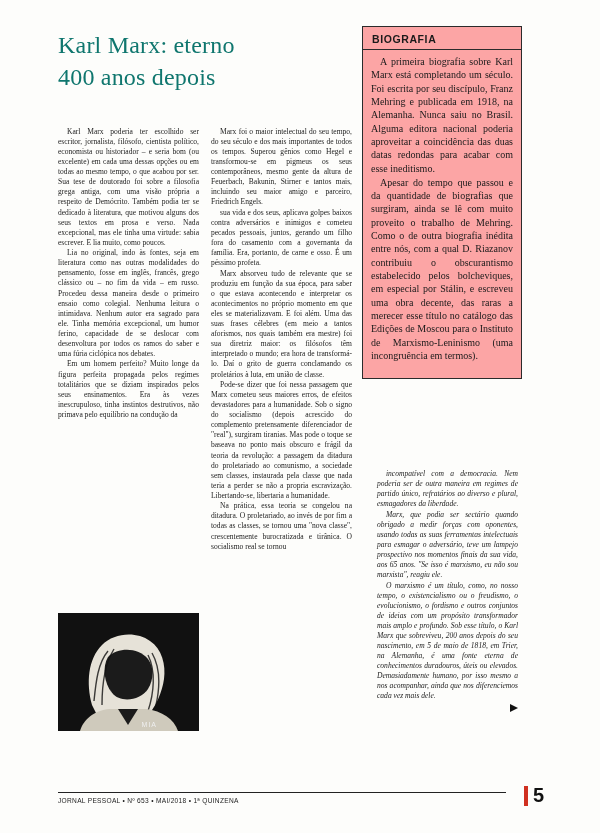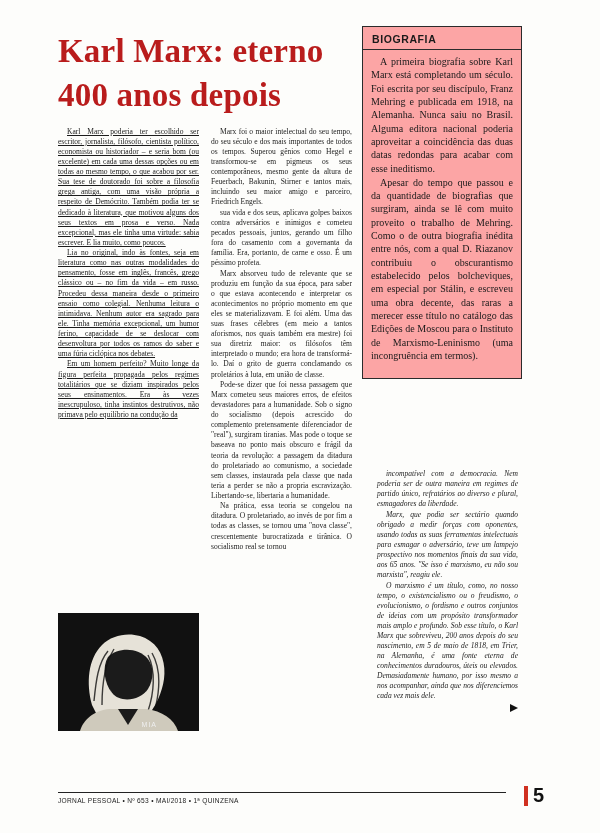"Karl Marx: eterno" .headline { color: #b91c1c -> #0f766e; font-size: 33px -> 24px; font-weight: bold -> none }
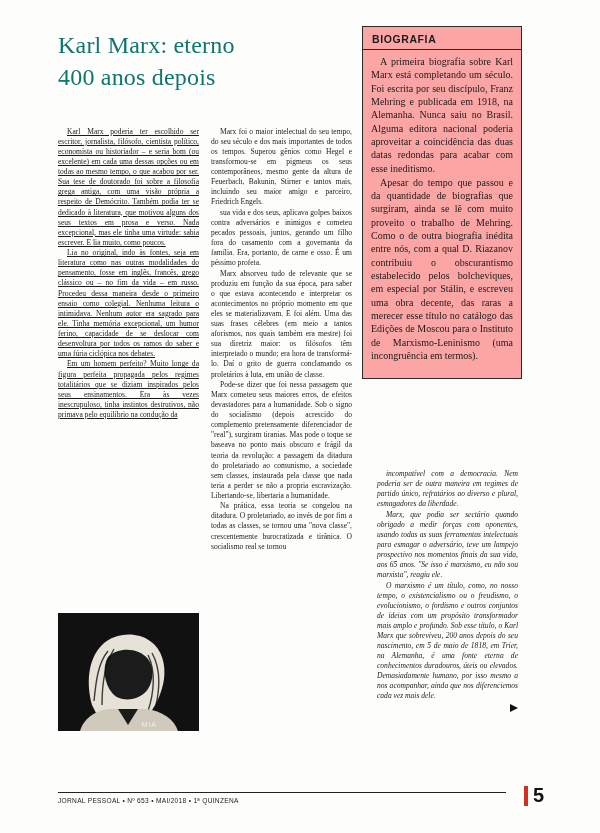"Karl Marx poderia ter escolhido" #col1 { text-decoration: underline -> none }
